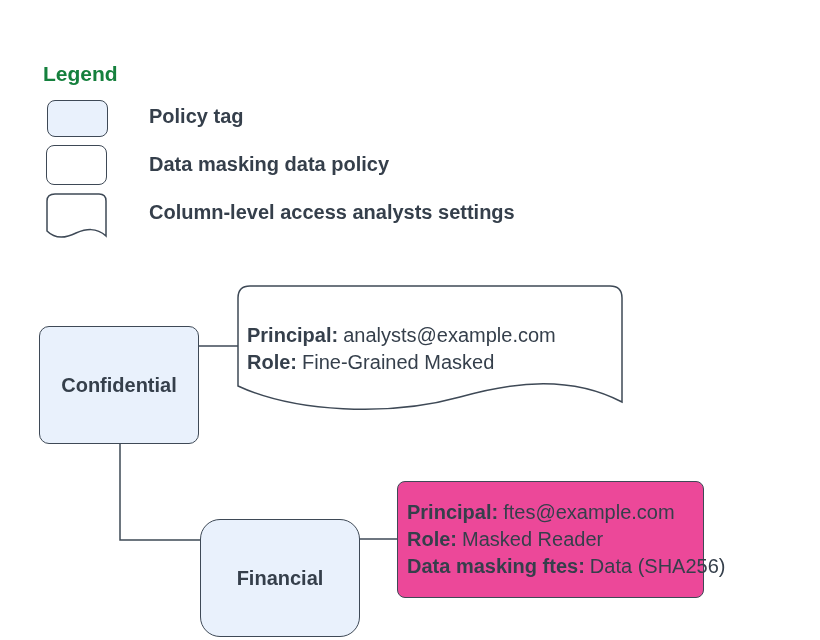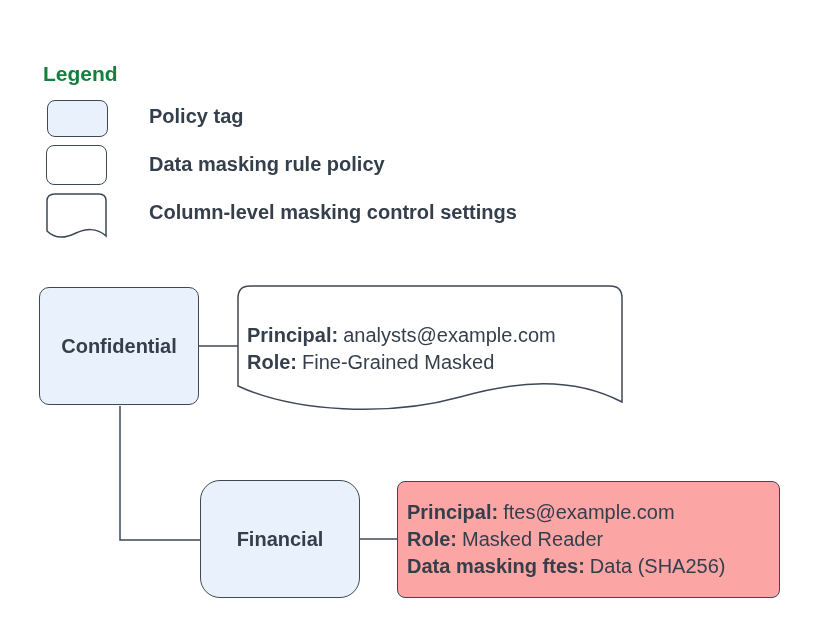"Data masking rule policy" div.abs { text: rule -> data }
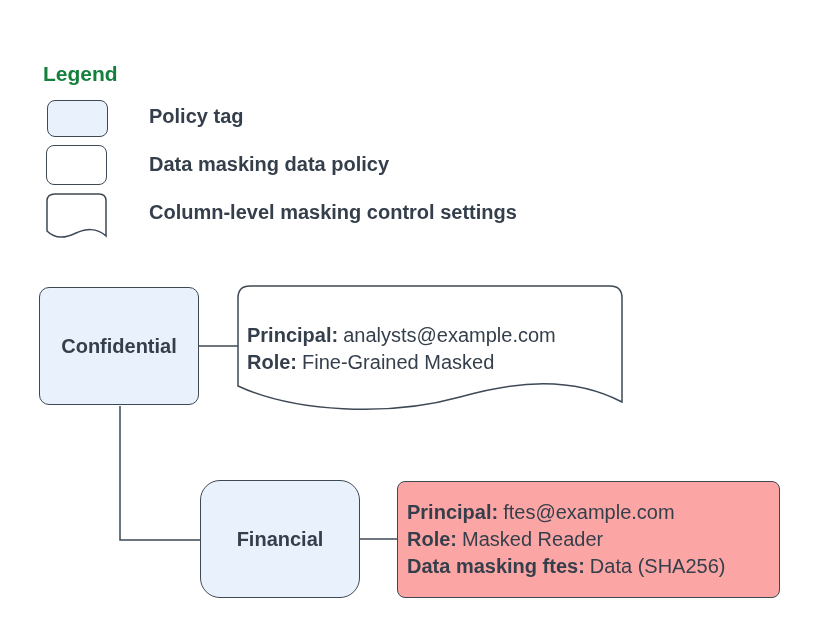"Column-level masking control settings" div.abs { text: masking control -> access analysts }
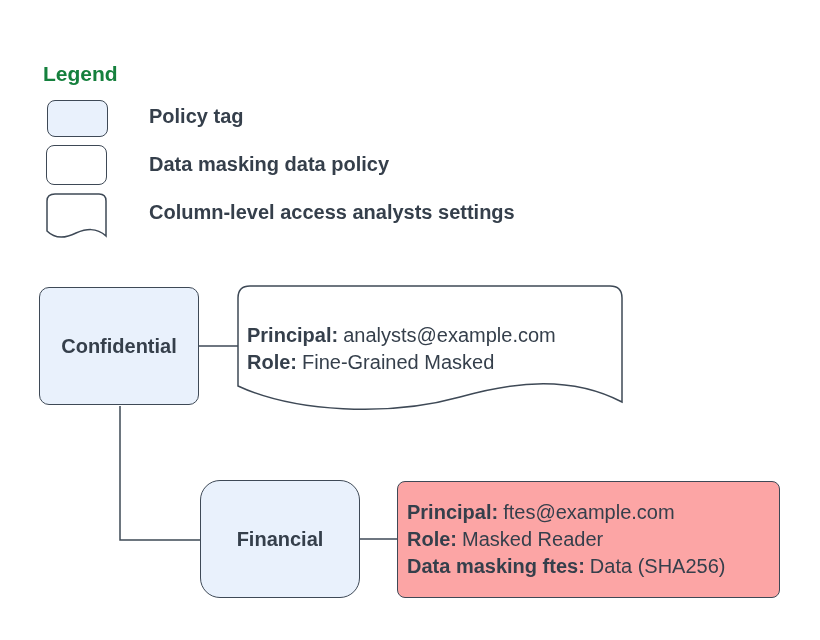"Confidential" .policy-tag-node { margin-top: none -> 39px }
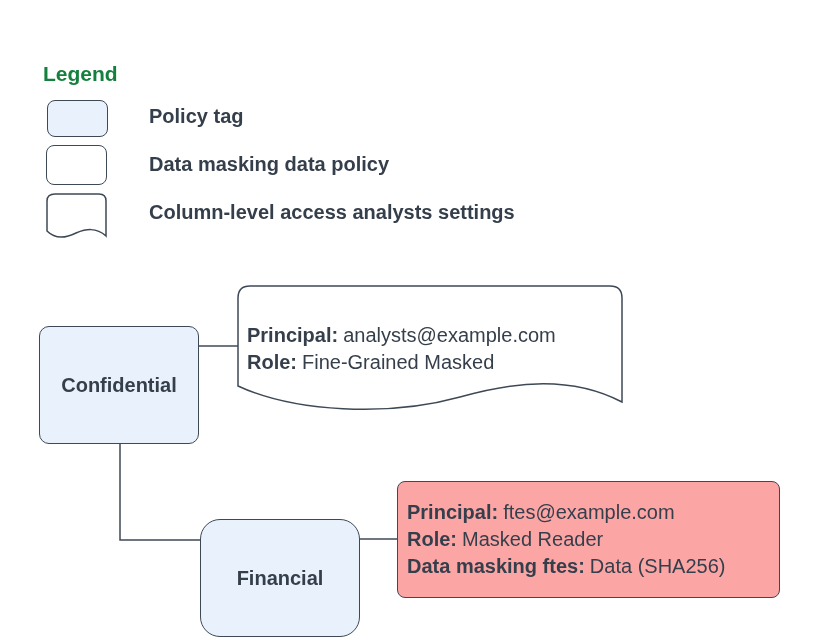"Principal: ftes@example.com" .data-policy-node { background: #fca5a5 -> #ec4899; width: 383px -> 307px }
